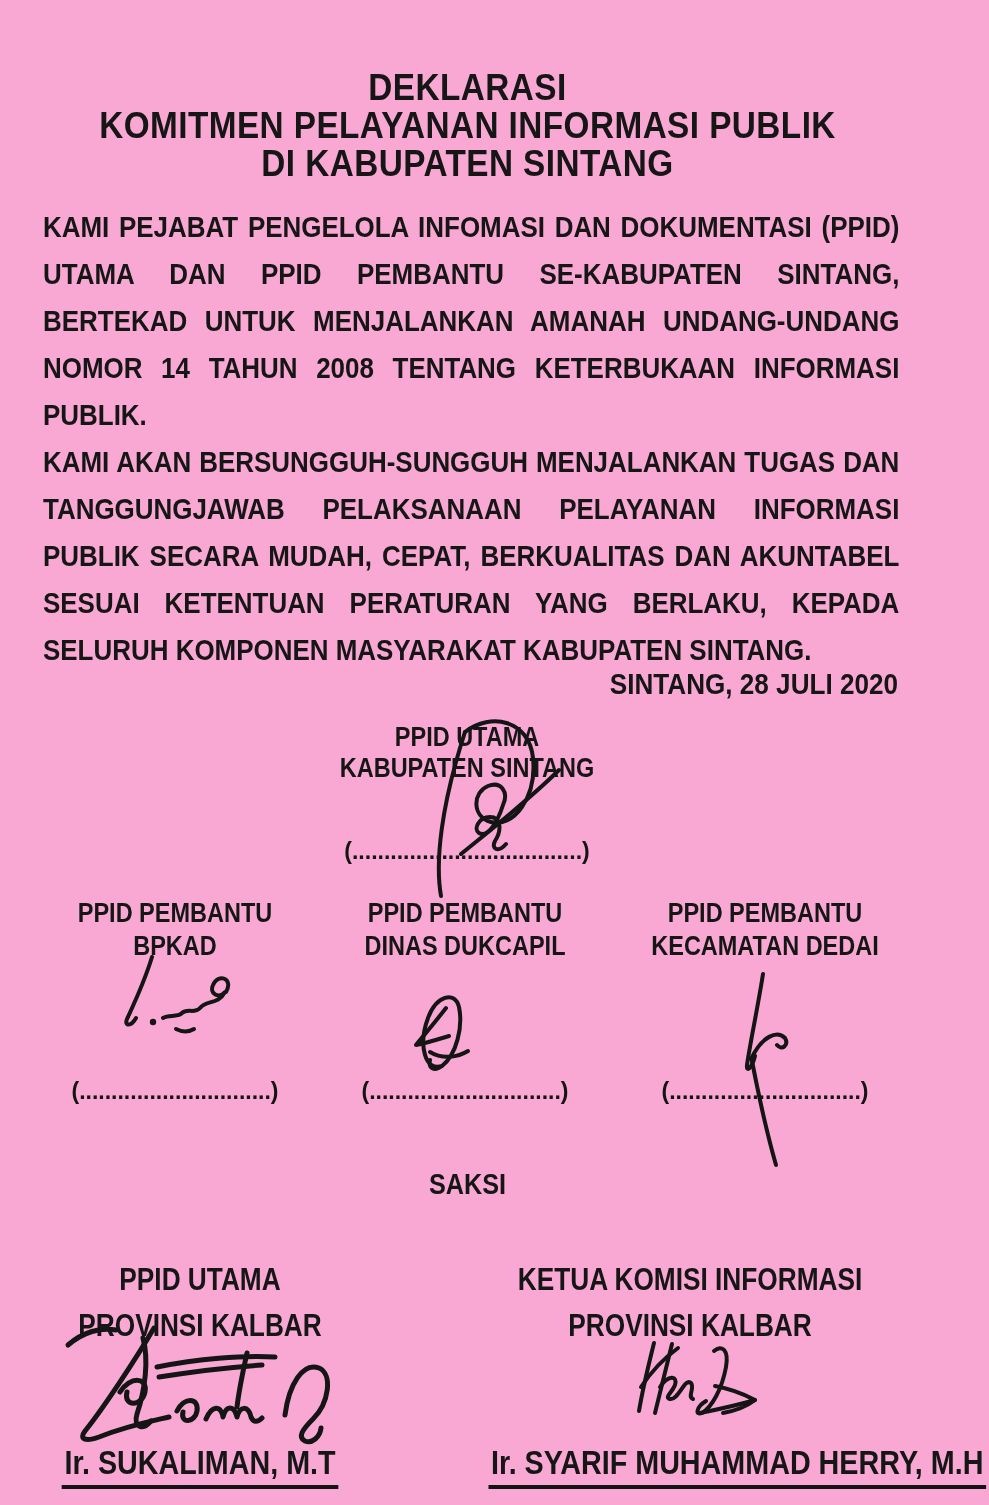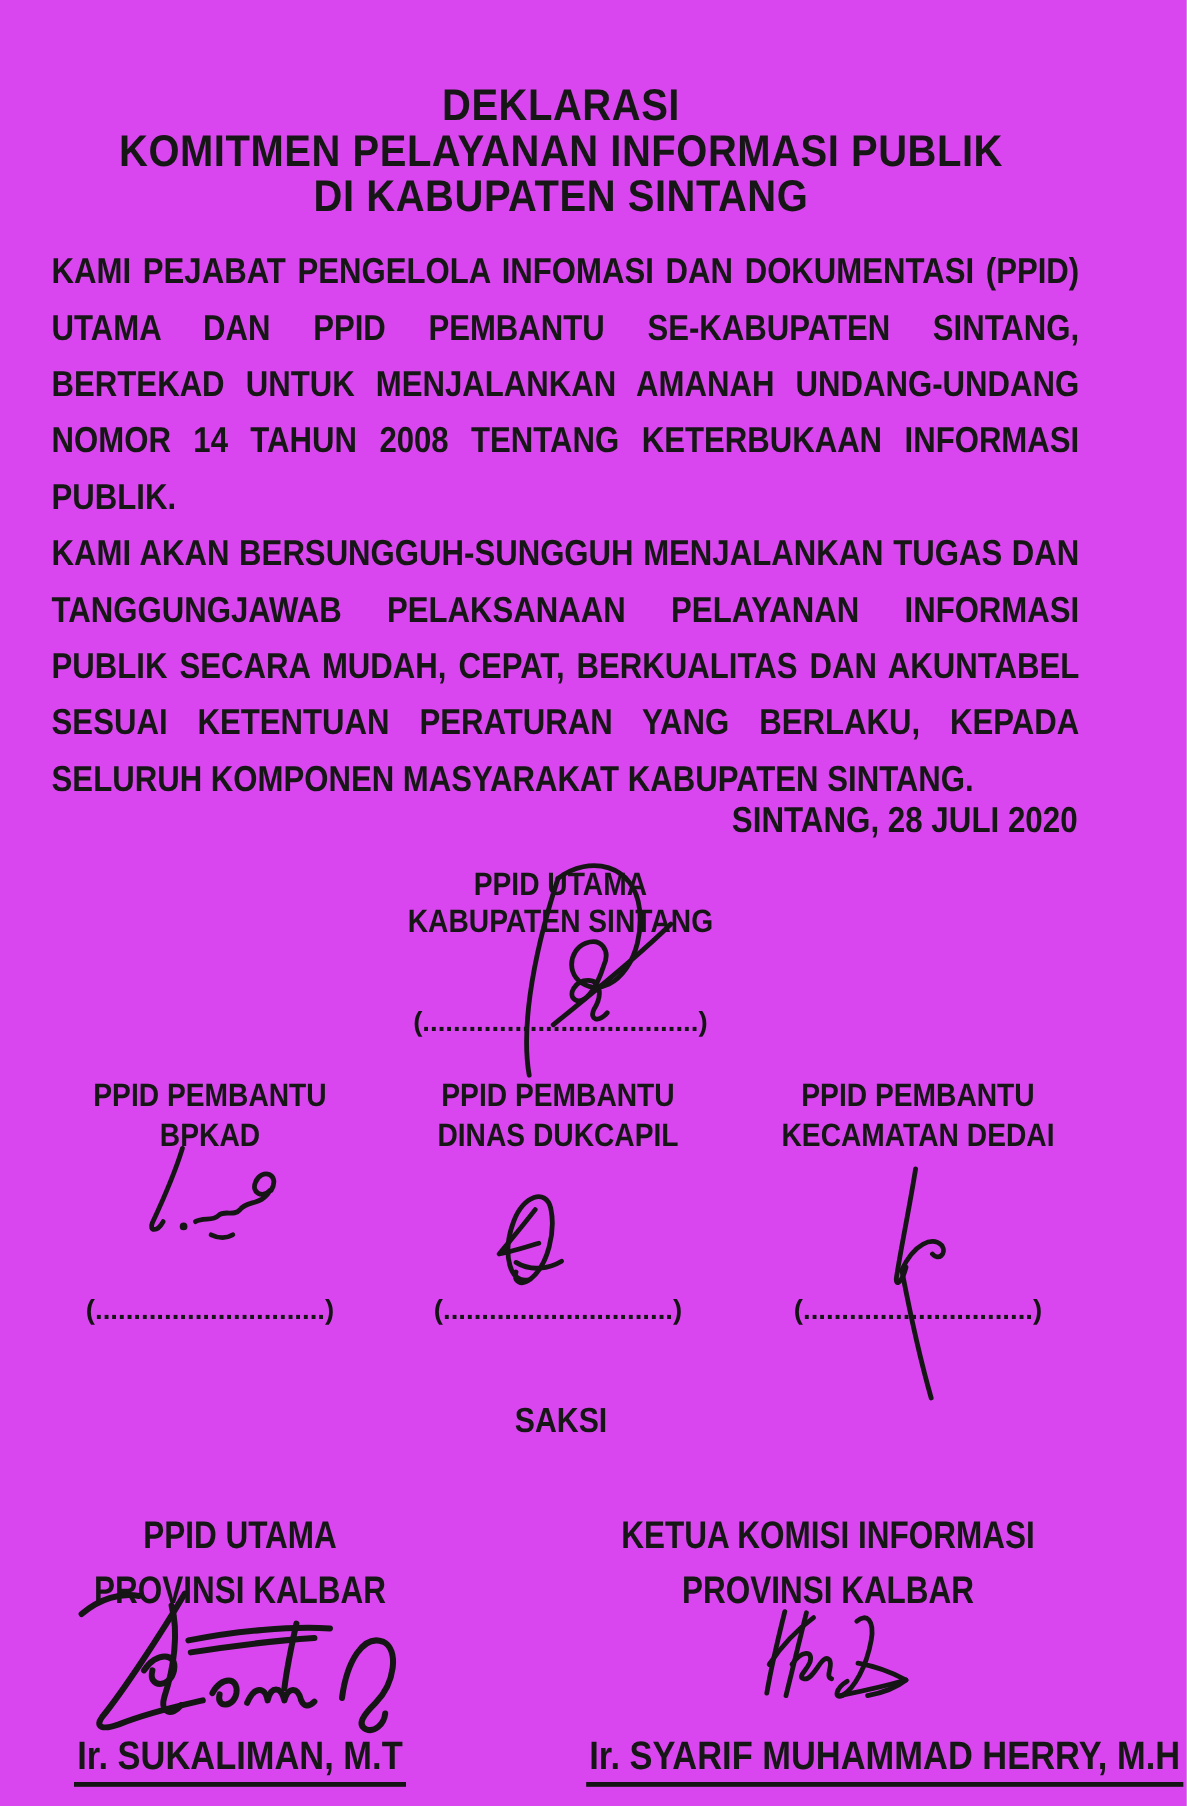"DEKLARASI" .page { background: #d946ef -> #f9a8d4 }
